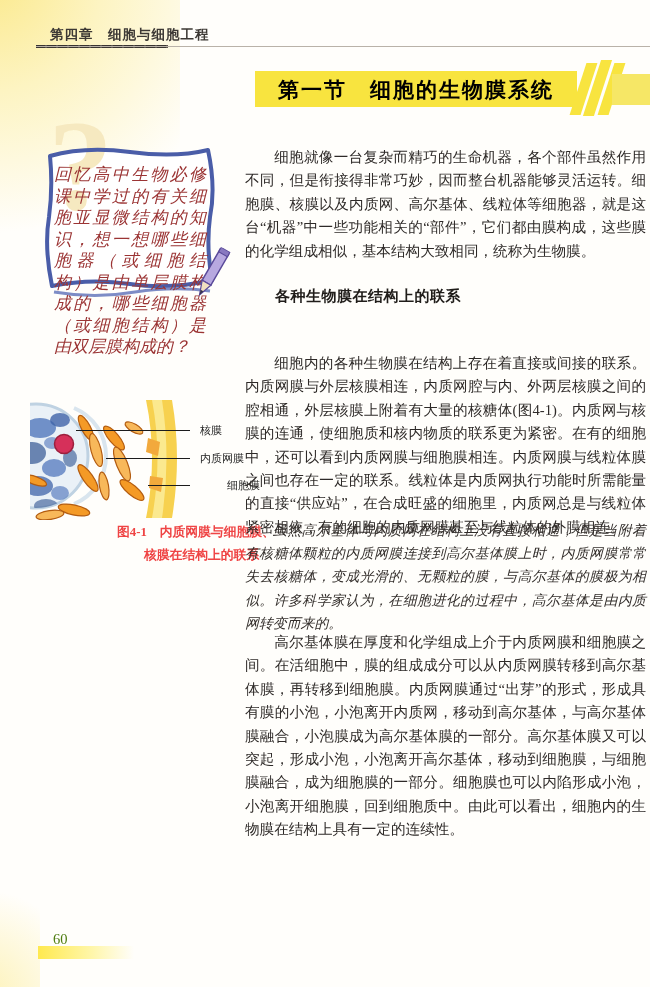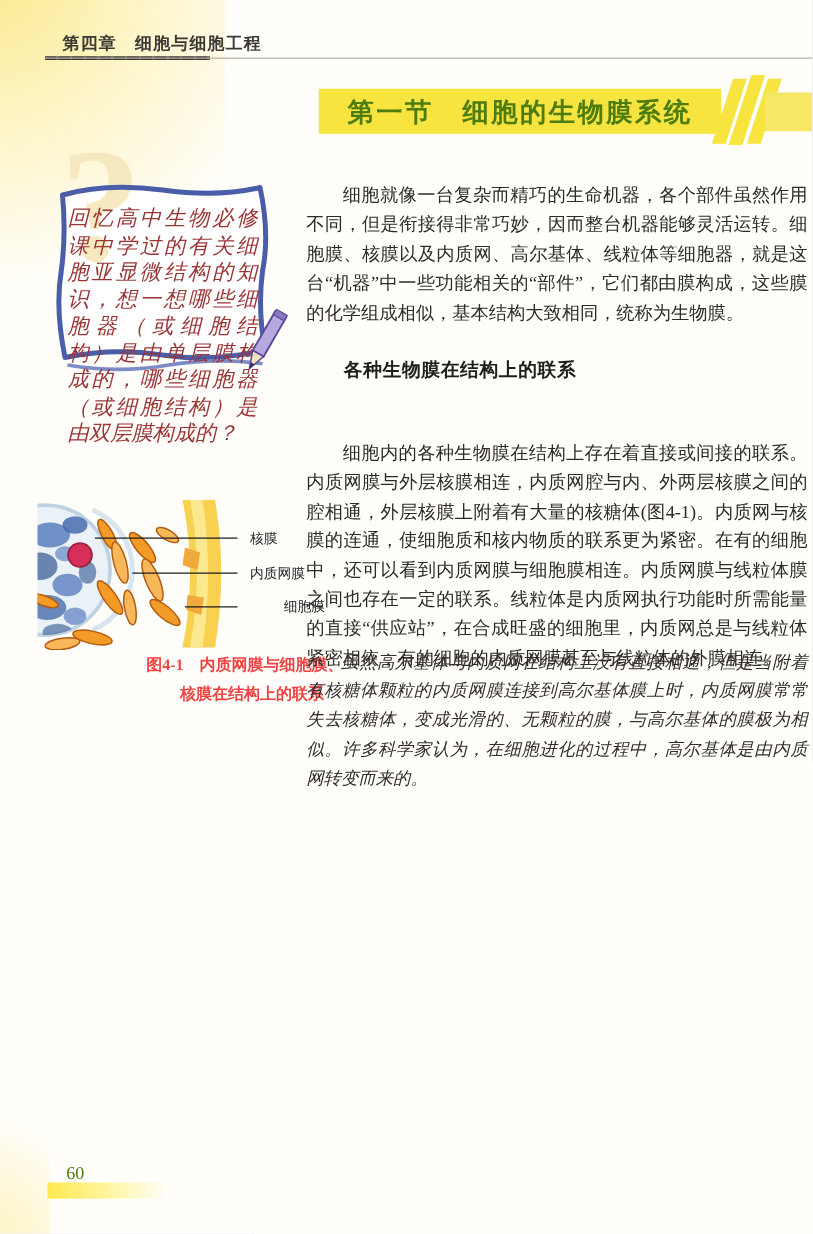"第一节 细胞的生物膜系统" .section-title { color: #4d7c0f -> #000000 }
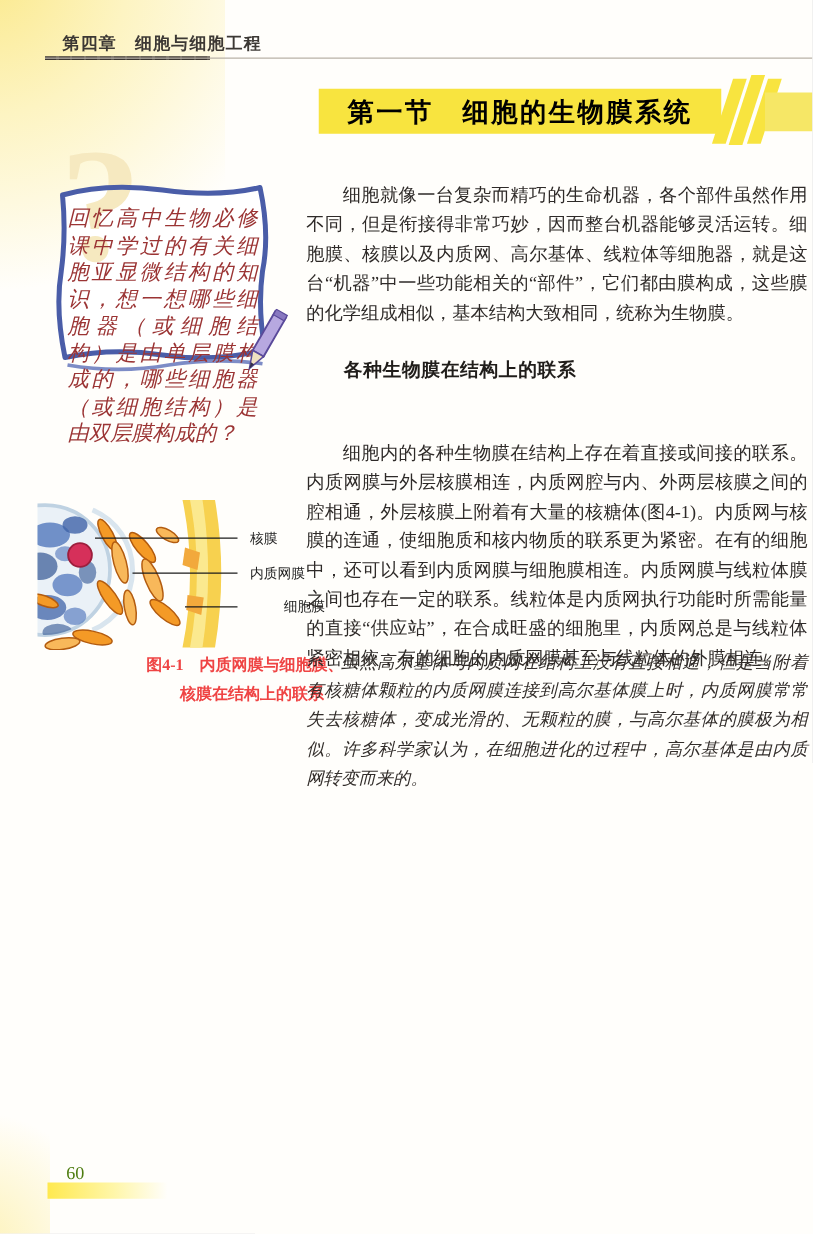"高尔基体膜在厚度和化学组成上介于内质网膜和细胞膜之间。在活细胞中，膜的组成成分可" div.main-col { html: none -> <div>高尔基体膜在厚度和化学组成上介于内质网膜和细胞膜之间。在活细胞中，膜的组成成分可以从内质网膜转移到高尔基体膜，再转移到细胞膜。内质网膜通过“出芽”的形式，形成具有膜的小泡，小泡离开内质网，移动到高尔基体，与高尔基体膜融合，小泡膜成为高尔基体膜的一部分。高尔基体膜又可以突起，形成小泡，小泡离开高尔基体，移动到细胞膜，与细胞膜融合，成为细胞膜的一部分。细胞膜也可以内陷形成小泡，小泡离开细胞膜，回到细胞质中。由此可以看出，细胞内的生物膜在结构上具有一定的连续性。</div> }
